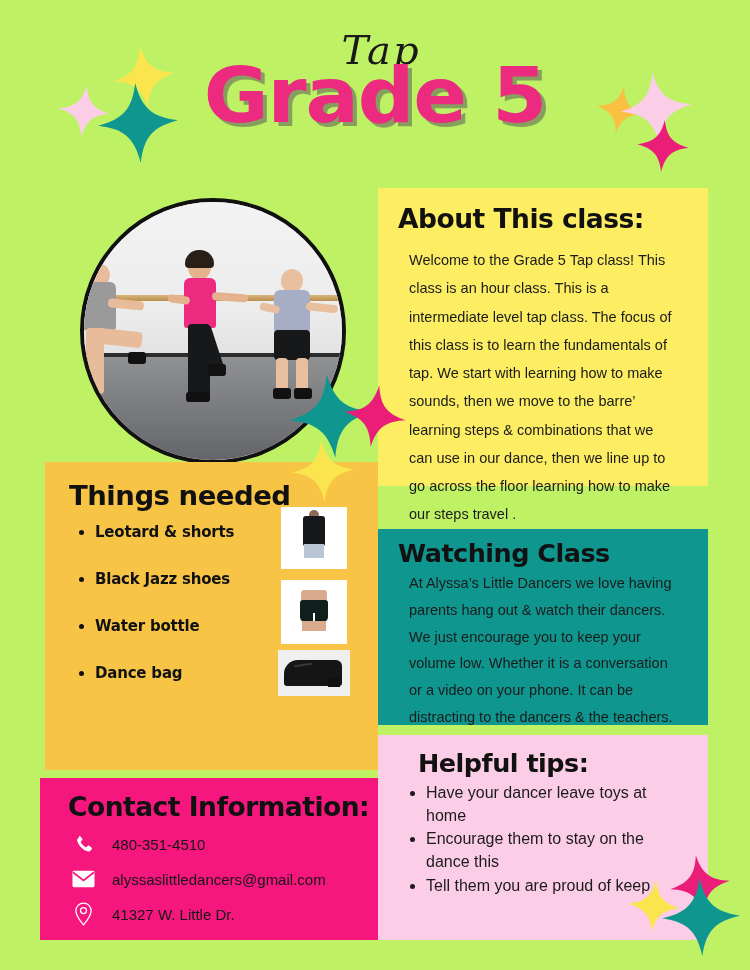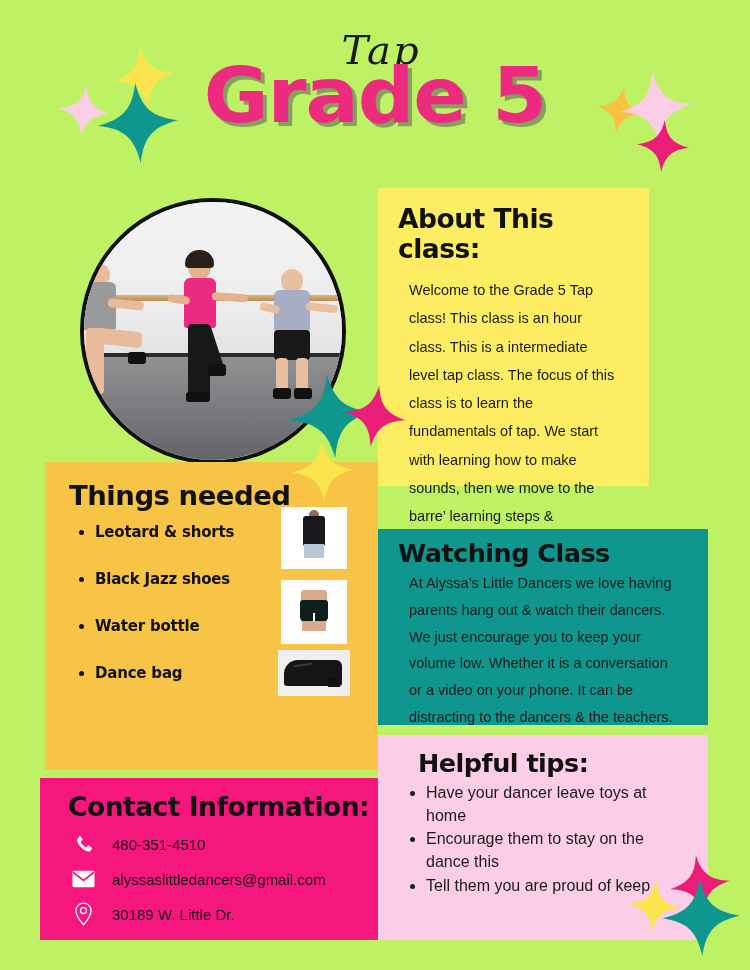"About This class:" .panel-about { width: 271px -> 330px }
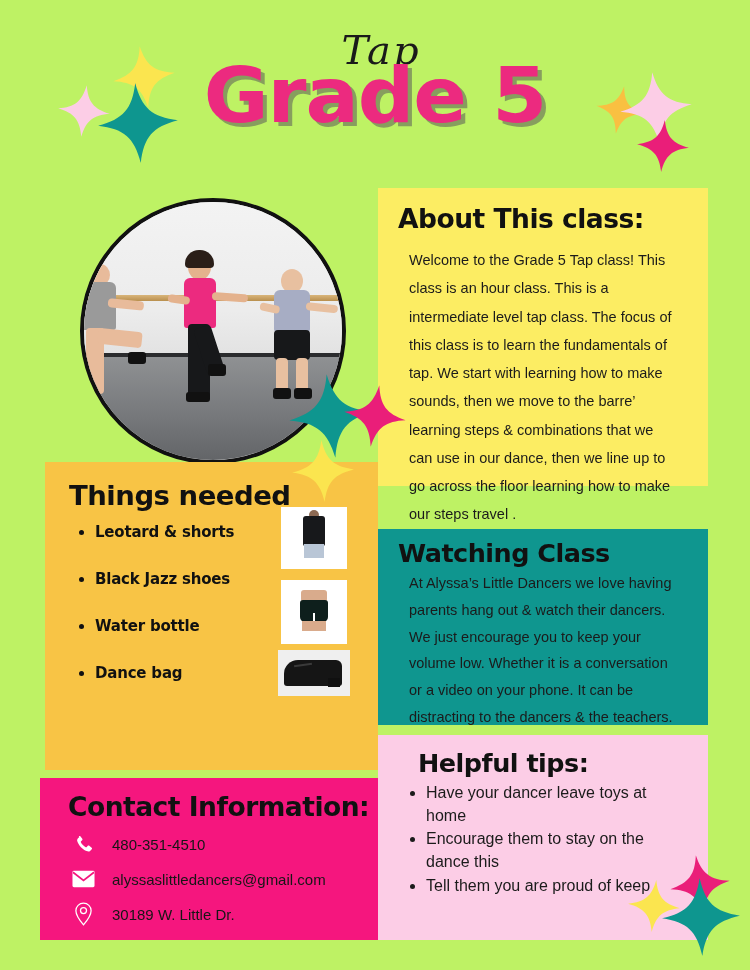"30189 W. Little Dr." span.contact-text { text: 30189 -> 41327 }
